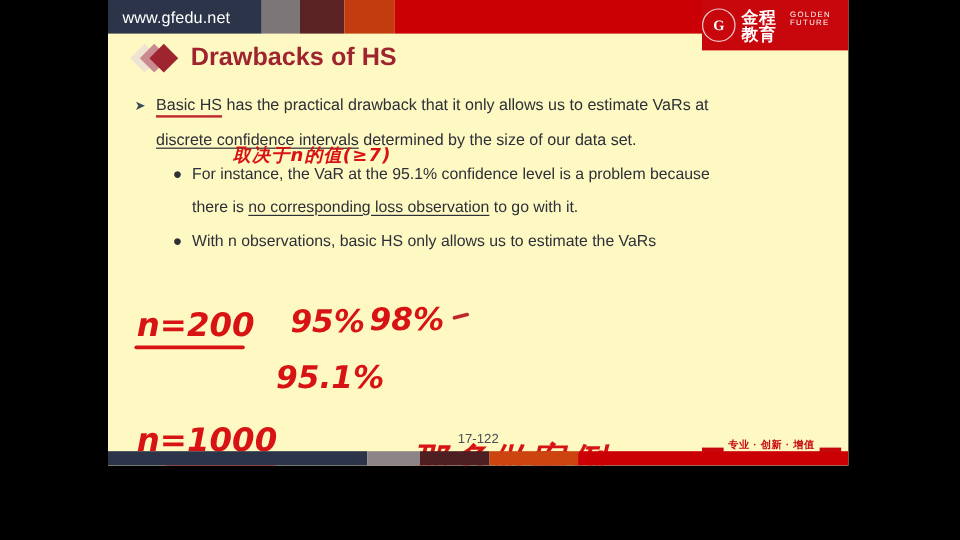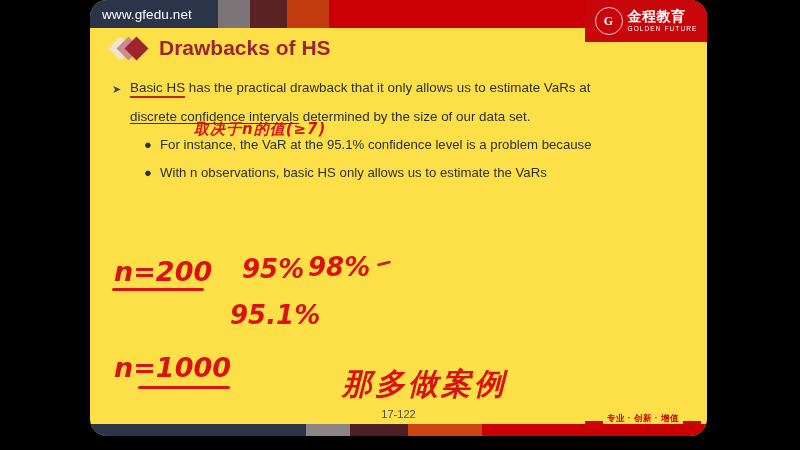"www.gfedu.net" #slide { background: #fde047 -> #fef9c3; border-radius: 17px -> none; height: 436px -> 388px }
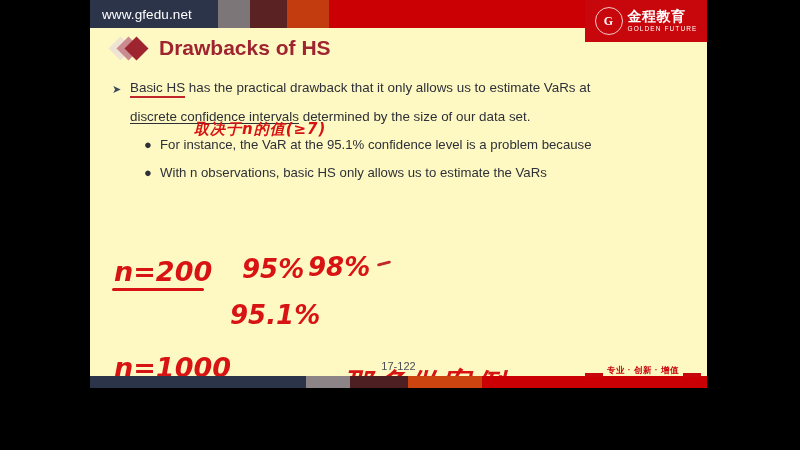"金程教育" .logo-txt { flex-direction: column -> row }
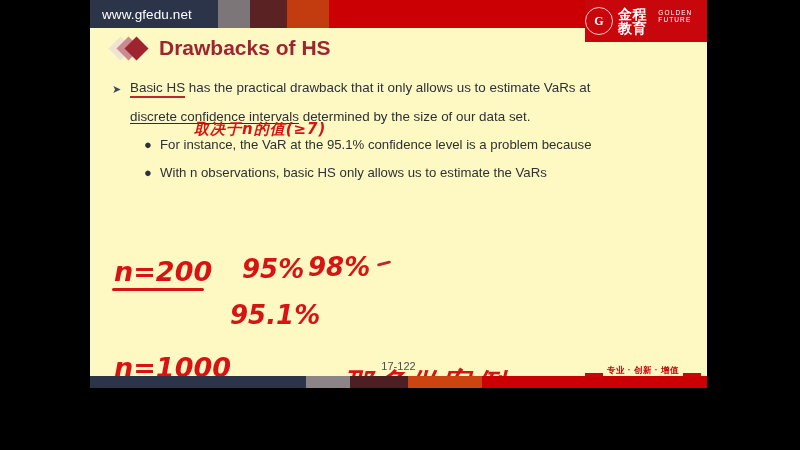"there is no corresponding loss" div.lvl2 { html: none -> <div> <span></span> <span><span>there is </span><span>no corresponding loss observation</span><span> to go with it.</span></span> </div> }
